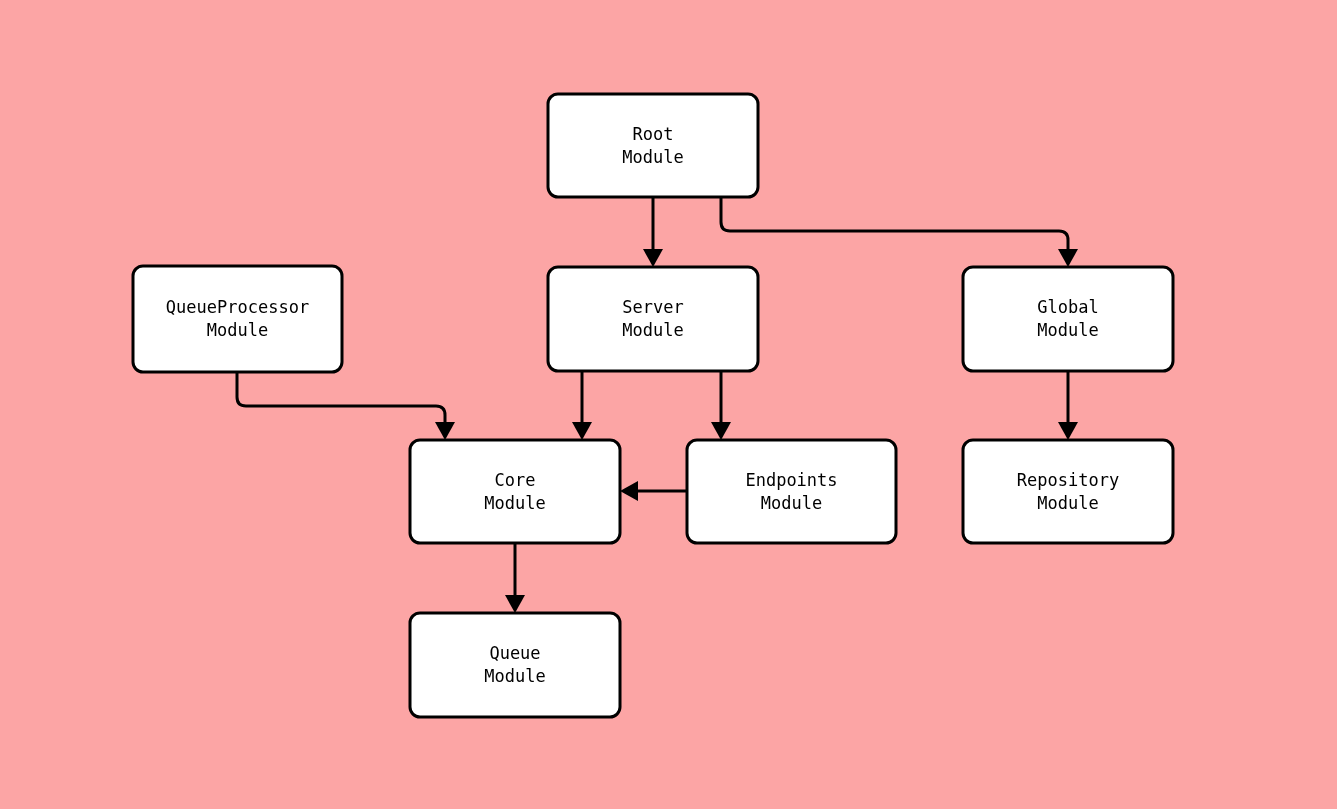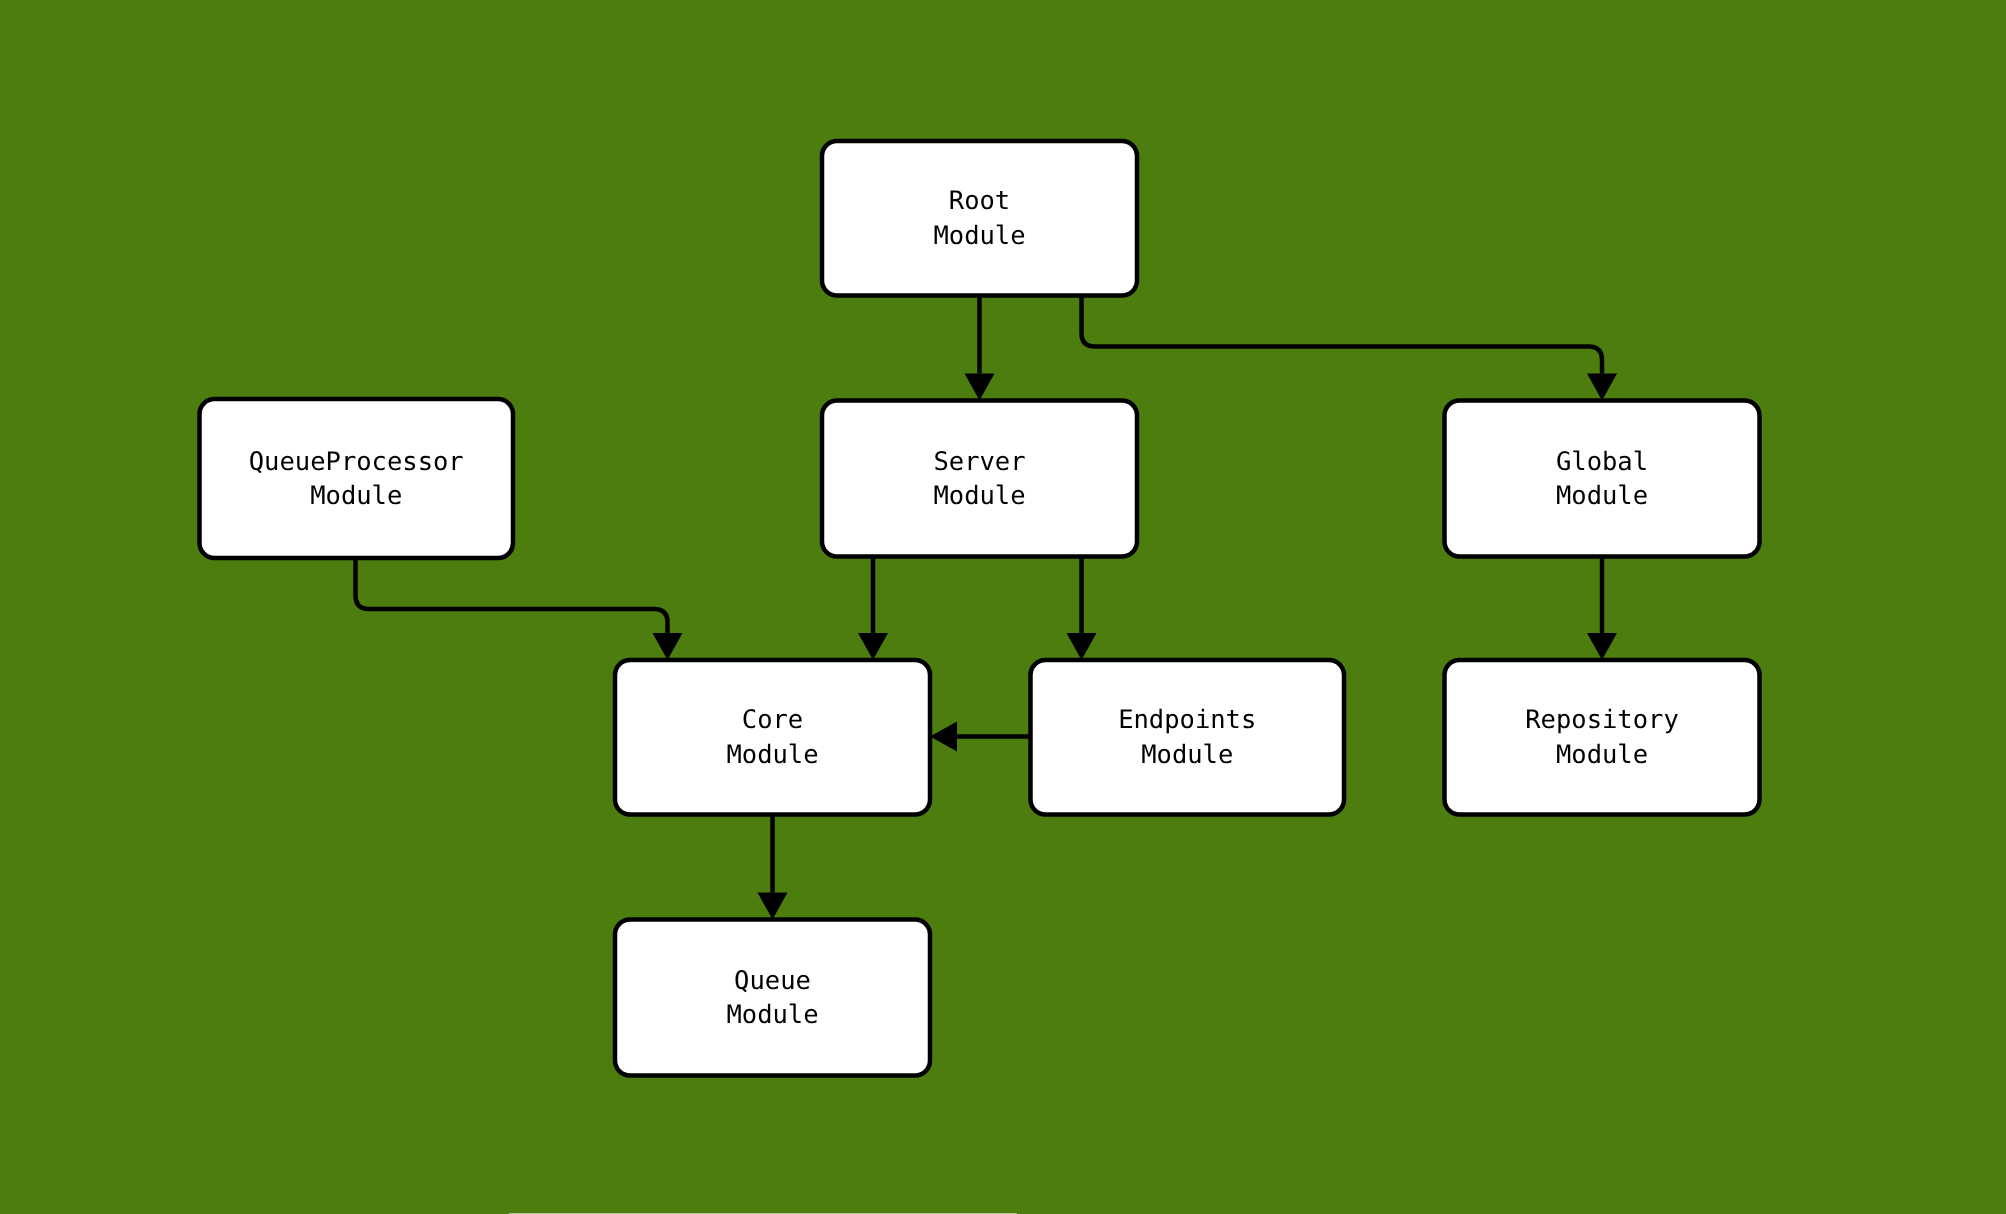"Root Module" #diagram-root { background: #4d7c0f -> #fca5a5 }
